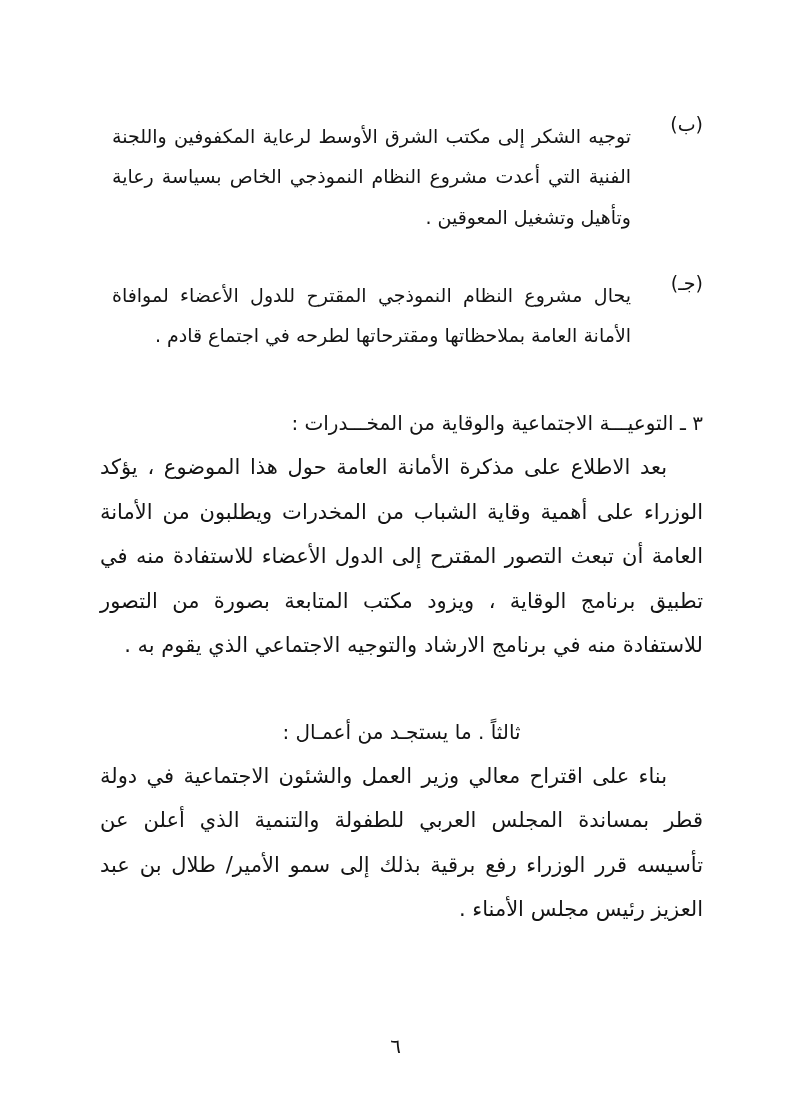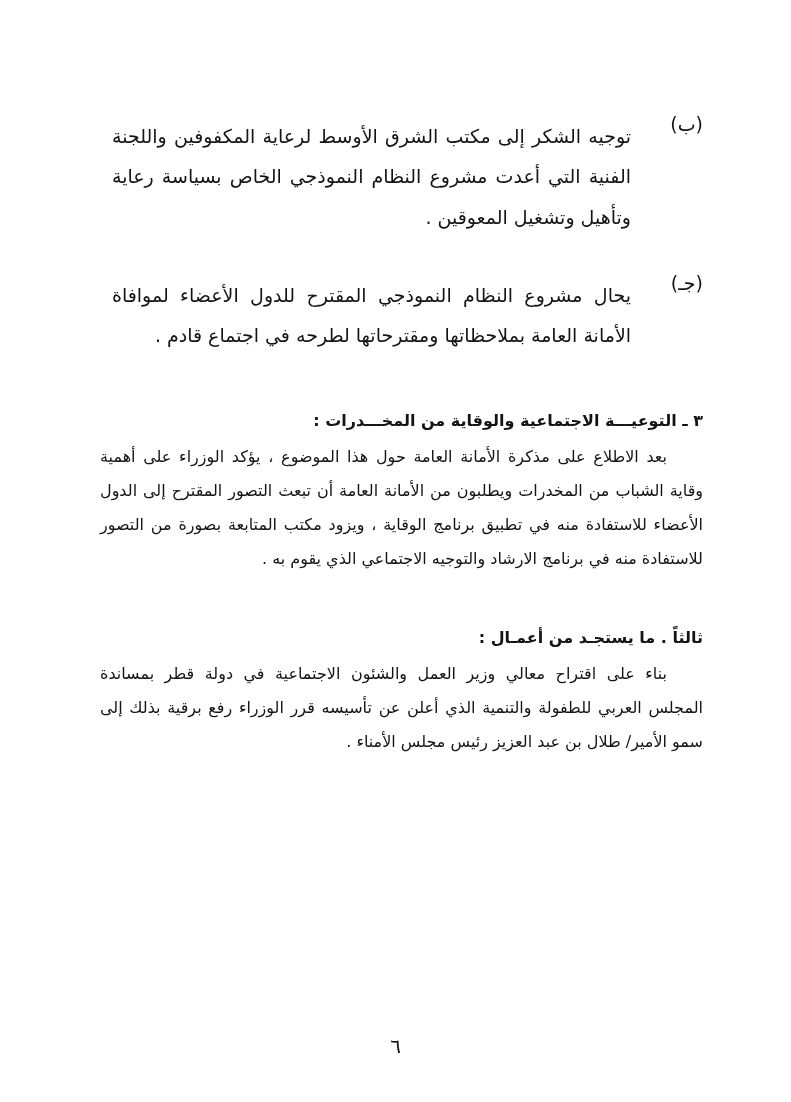"٣ ـ التوعيـــة الاجتماعية والوقاية" .sec-heading { font-size: 16px -> 20px; font-weight: bold -> normal }
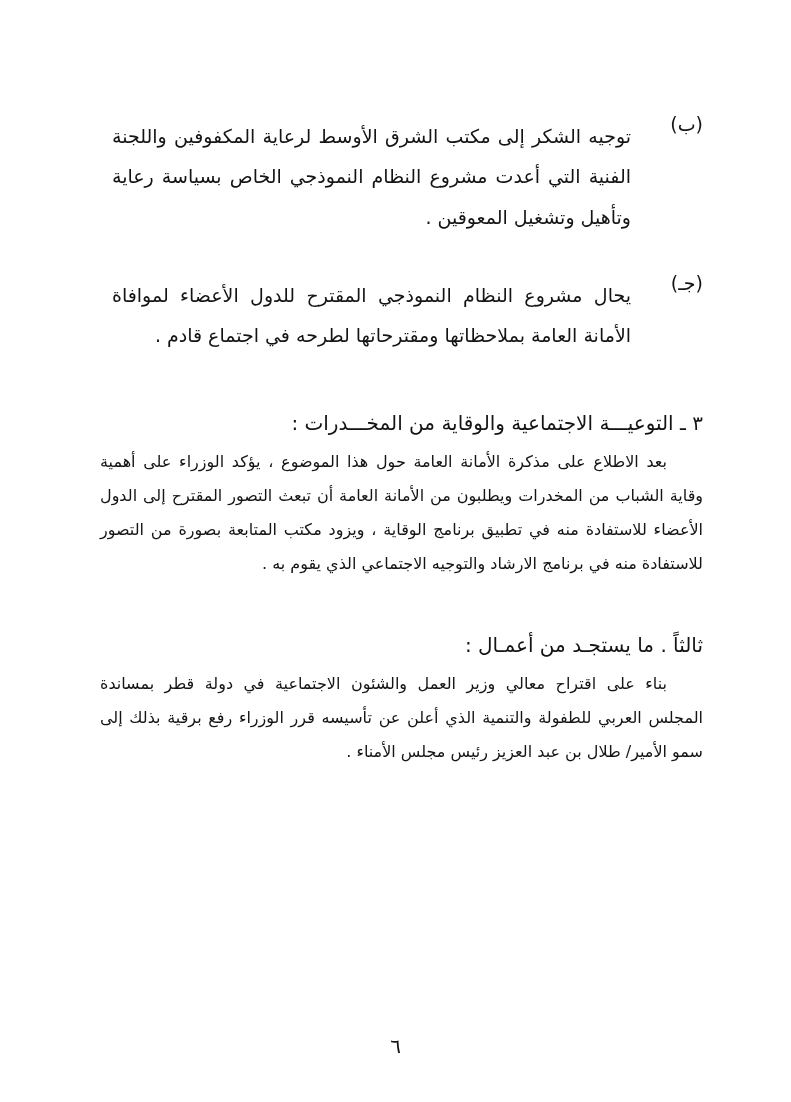"بعد الاطلاع على مذكرة الأمانة" .body-text { font-size: 16px -> 21px }
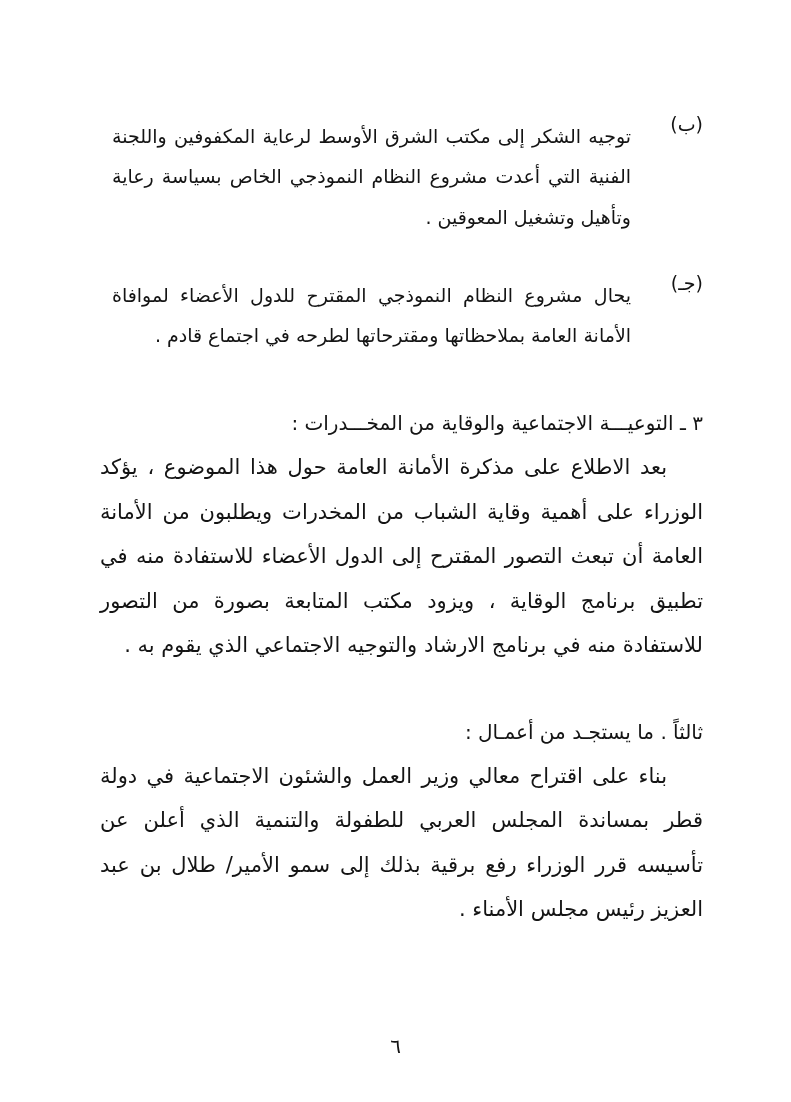"ثالثاً . ما يستجـد من" .sec-heading.third { text-align: none -> center }
